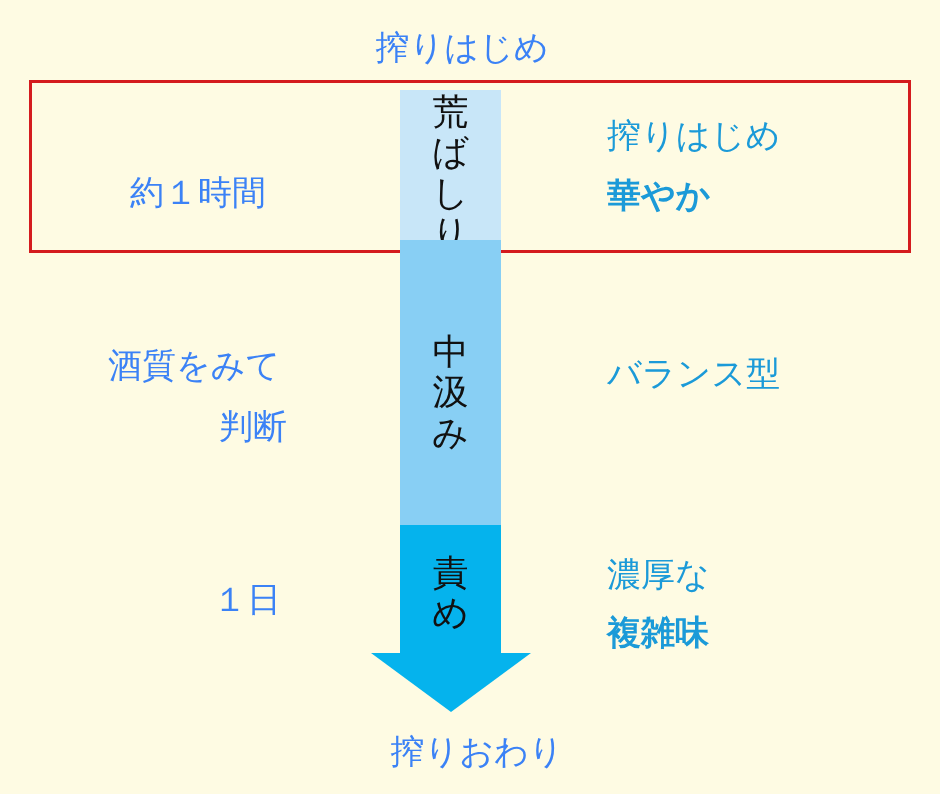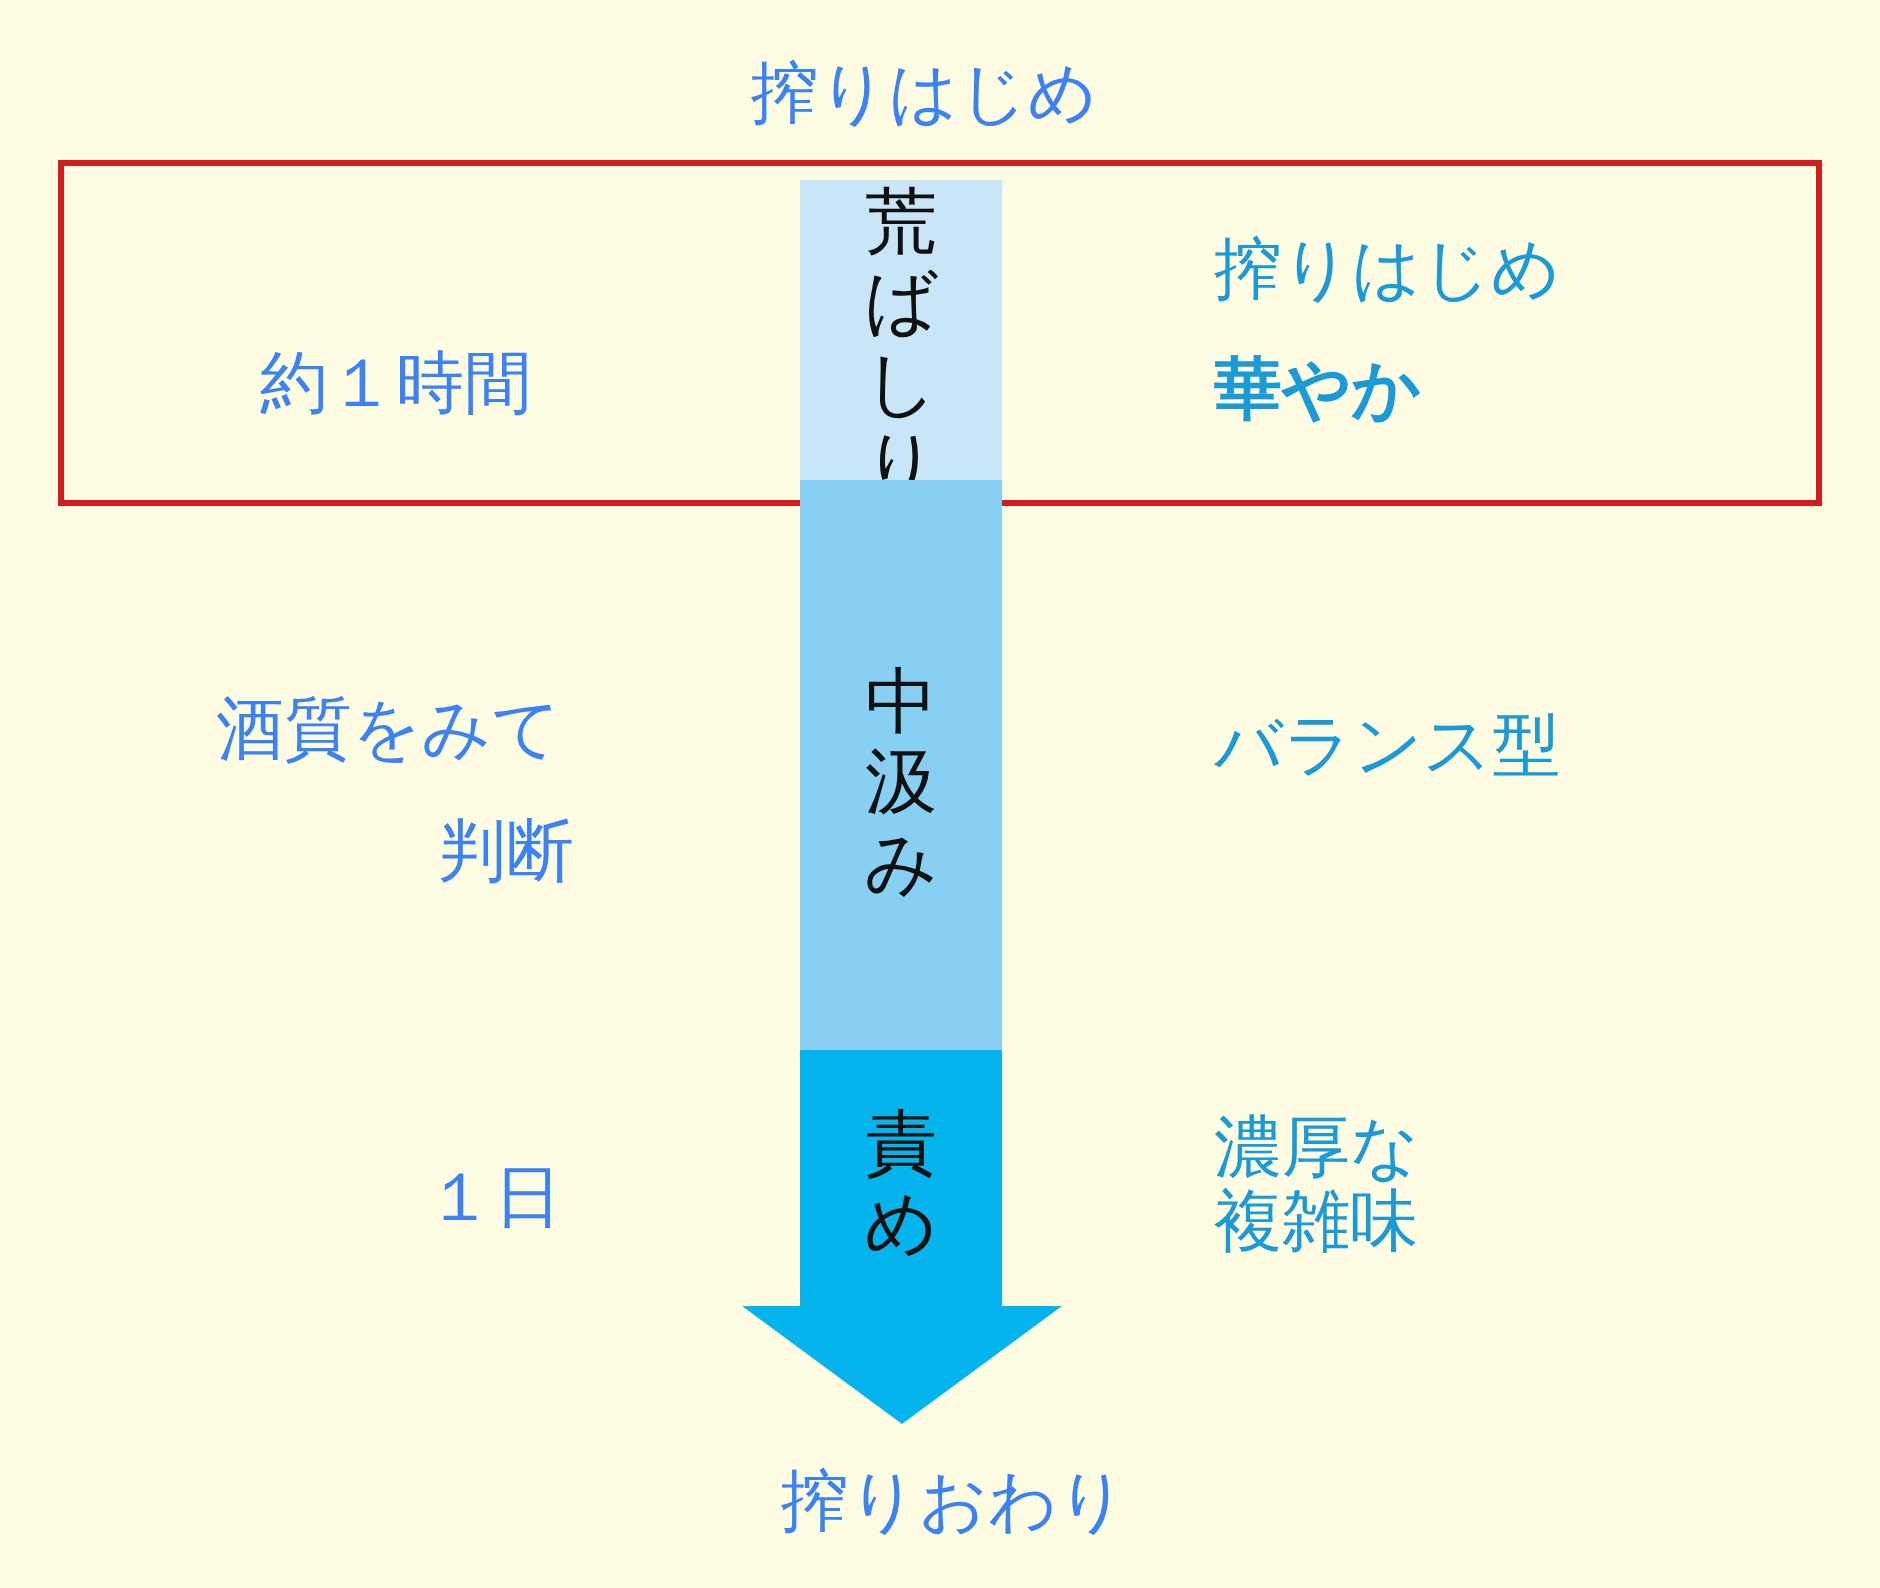"複雑味" #desc-3b { font-weight: none -> bold; top: 594px -> 615px }
